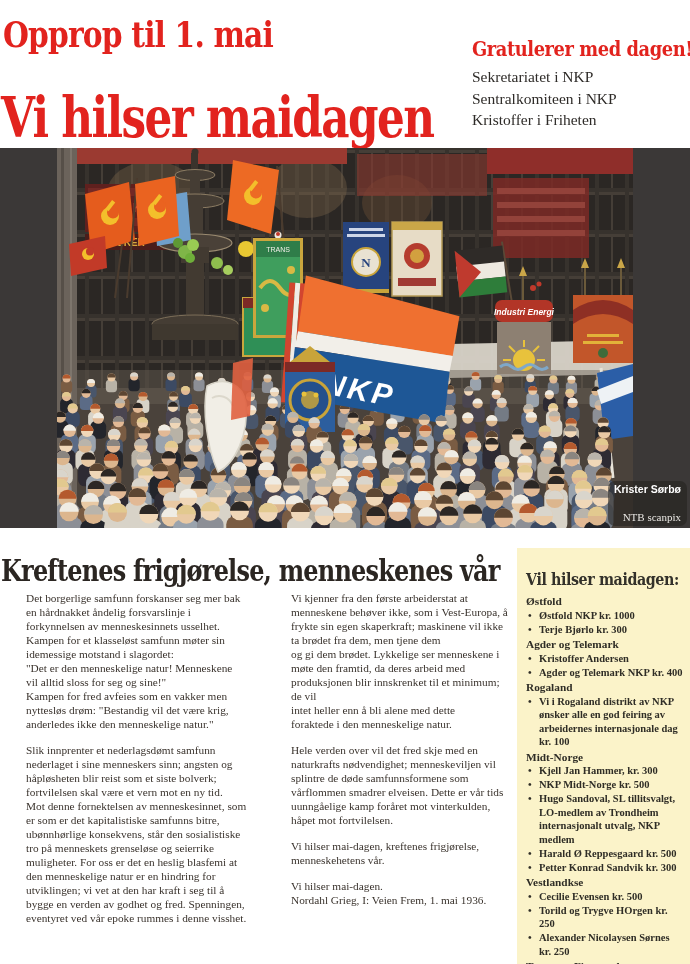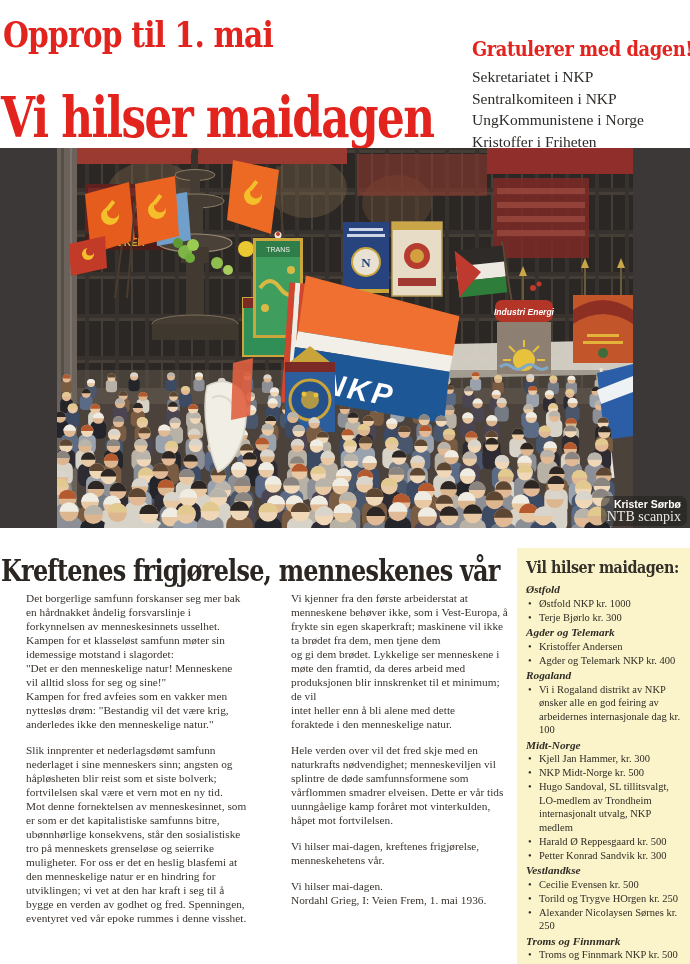"UngKommunistene i Norge" div.greet-line { html: <div>UngKommunistene i Norge</div> -> none }
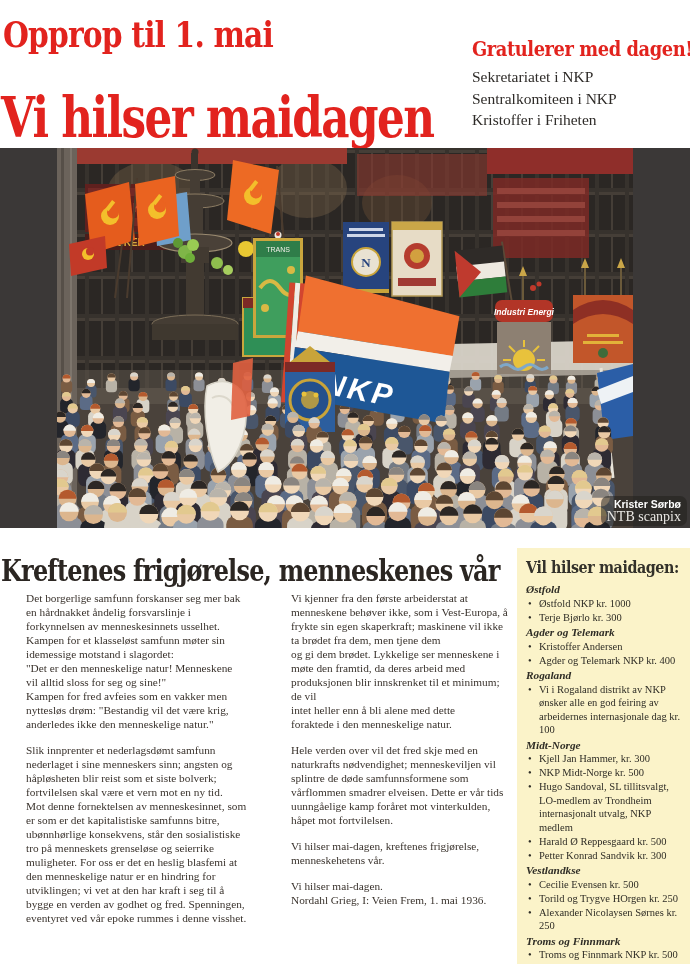"NTB scanpix" .credit .agency { font-size: 14px -> 11px; margin-top: 1px -> 16px }
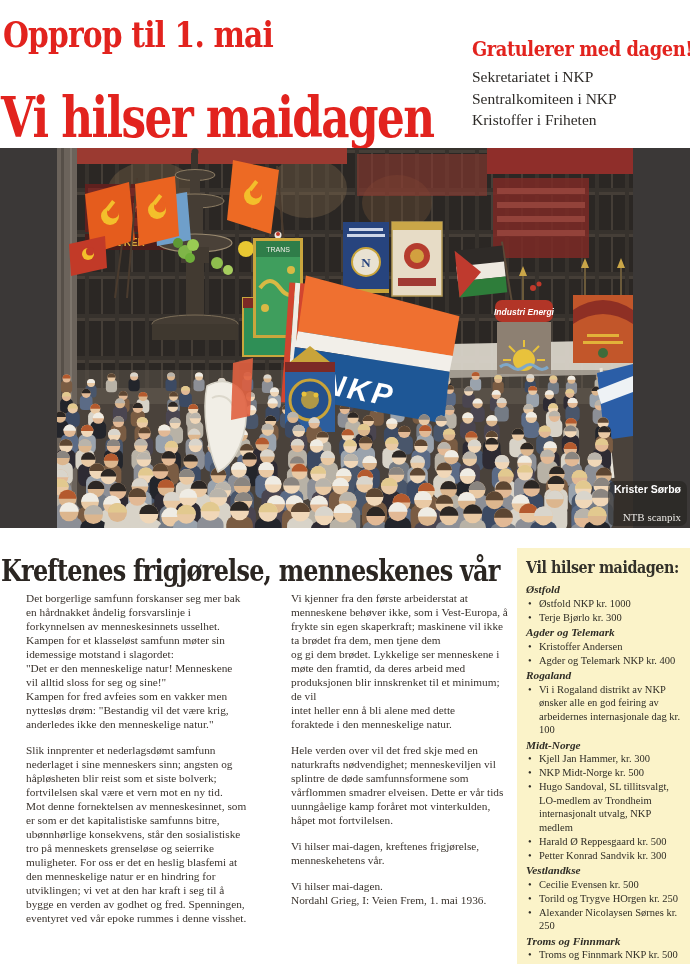"Vil hilser maidagen:" .sidebar { padding: 9px 6px 0 9px -> 21px 6px 0 9px }
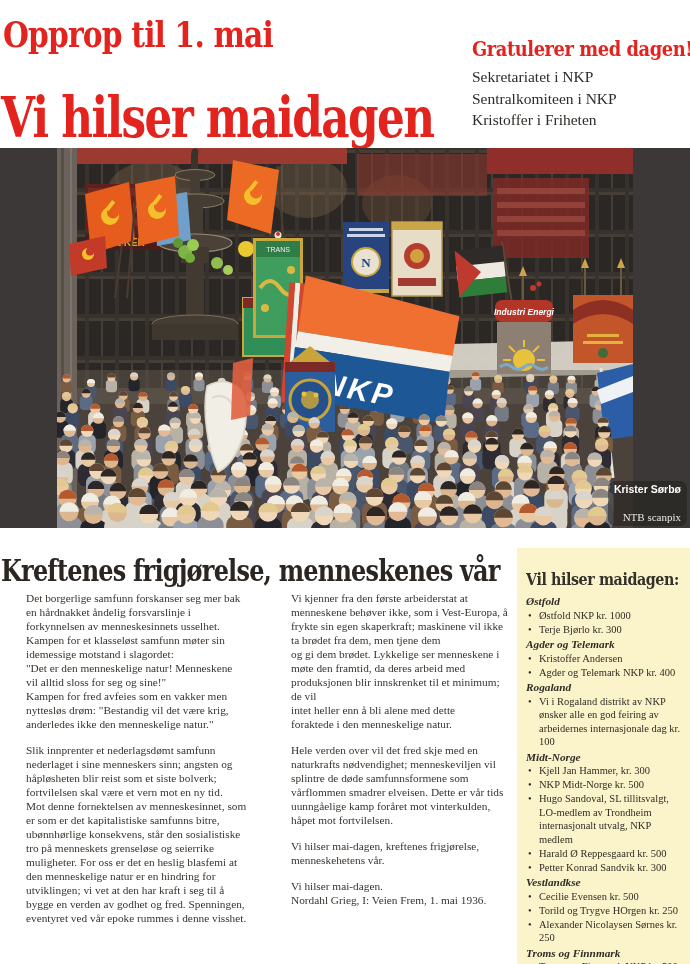"Østfold" .region { font-style: italic -> none }
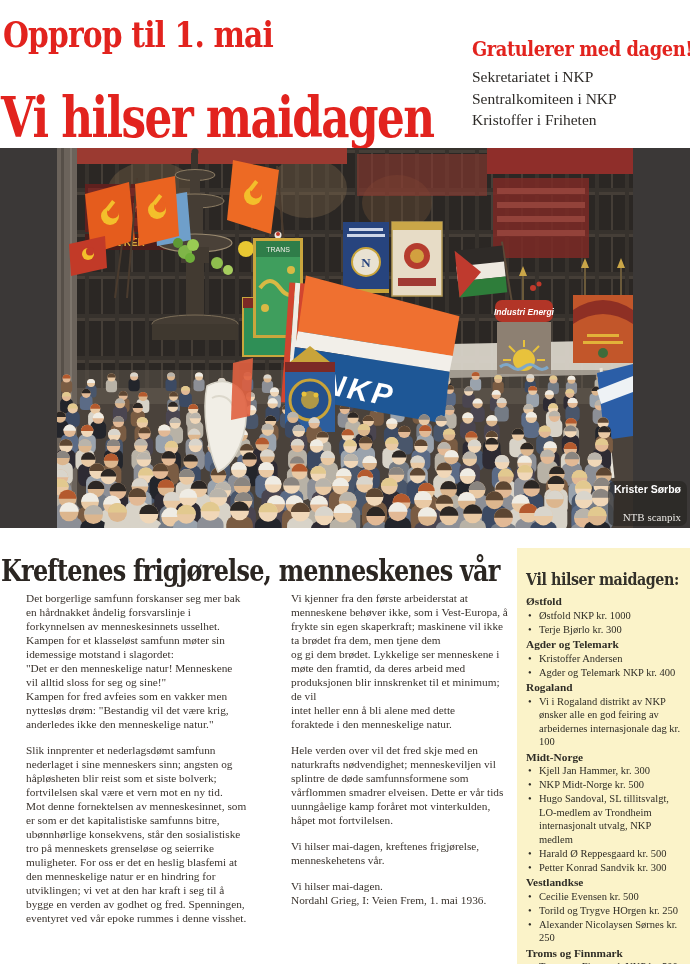"Østfold NKP kr. 1000" ul.items { font-weight: none -> bold }
